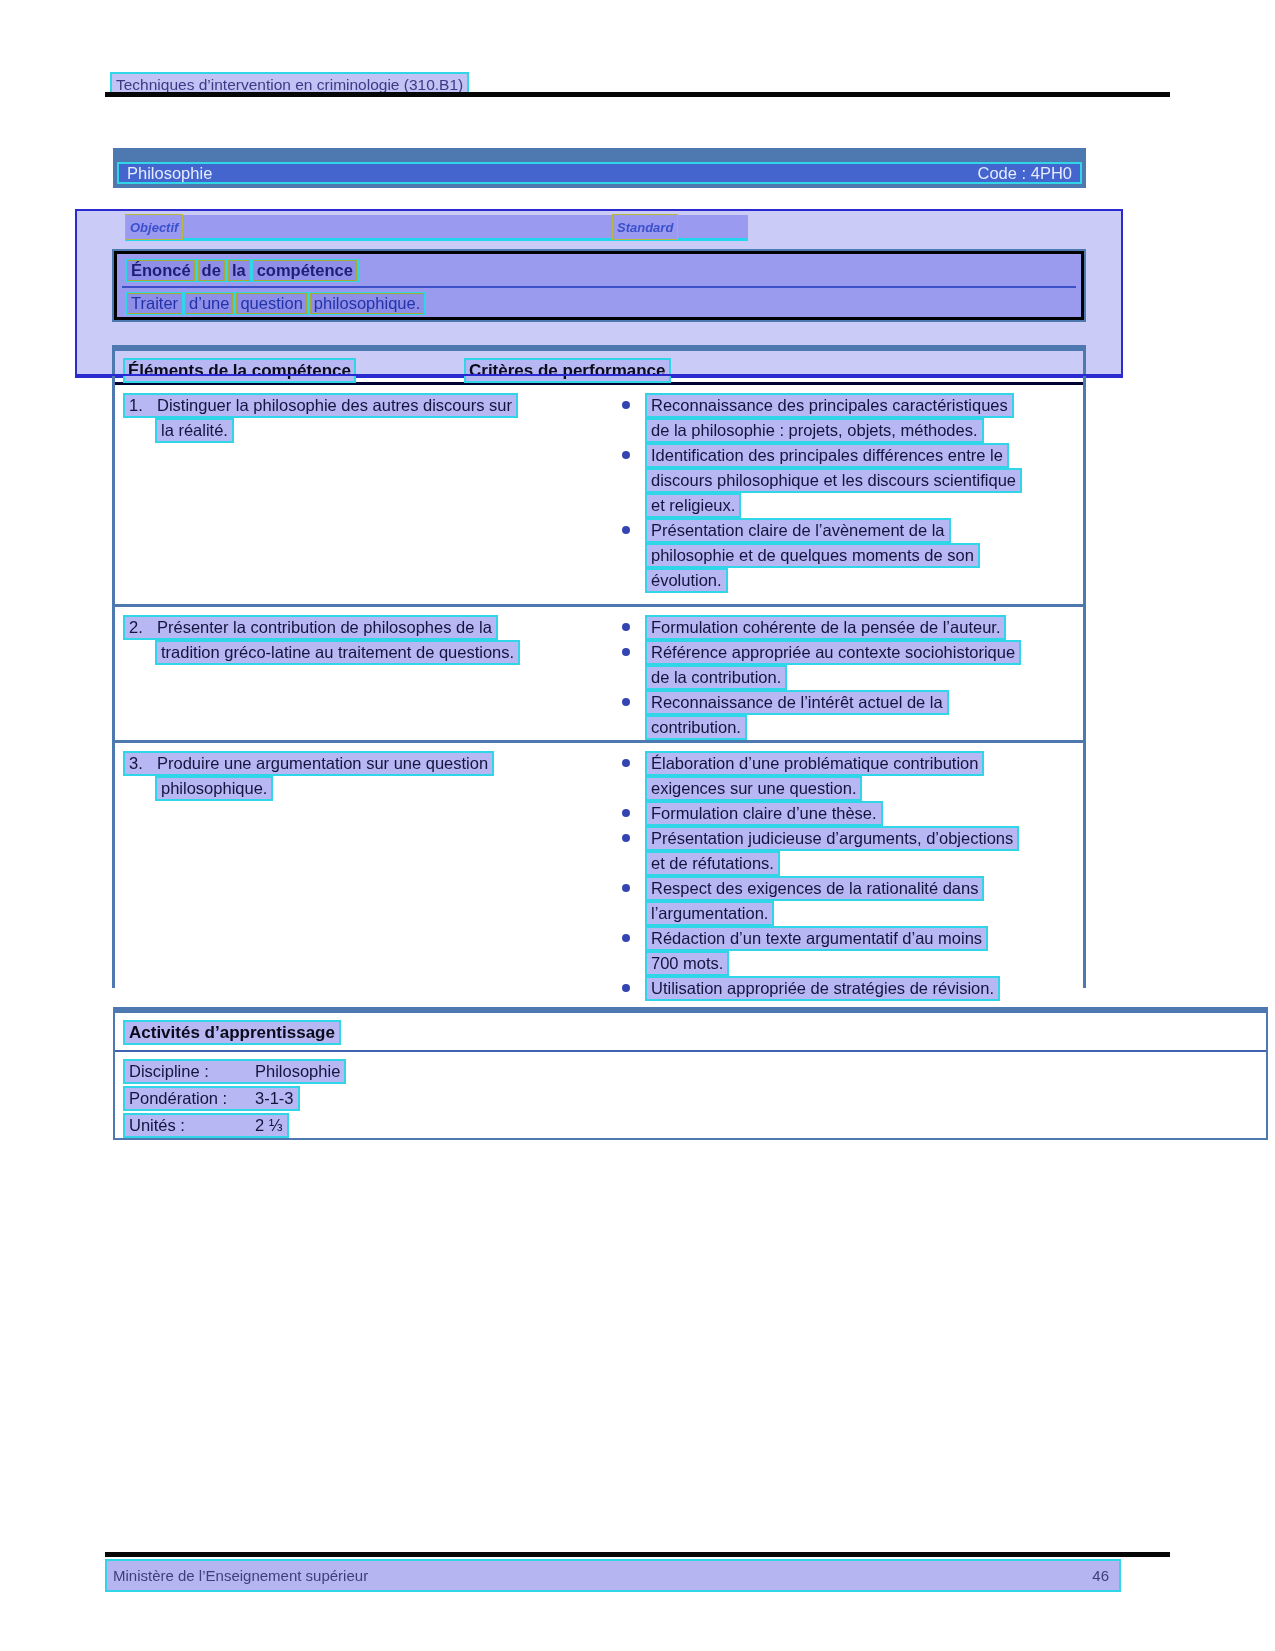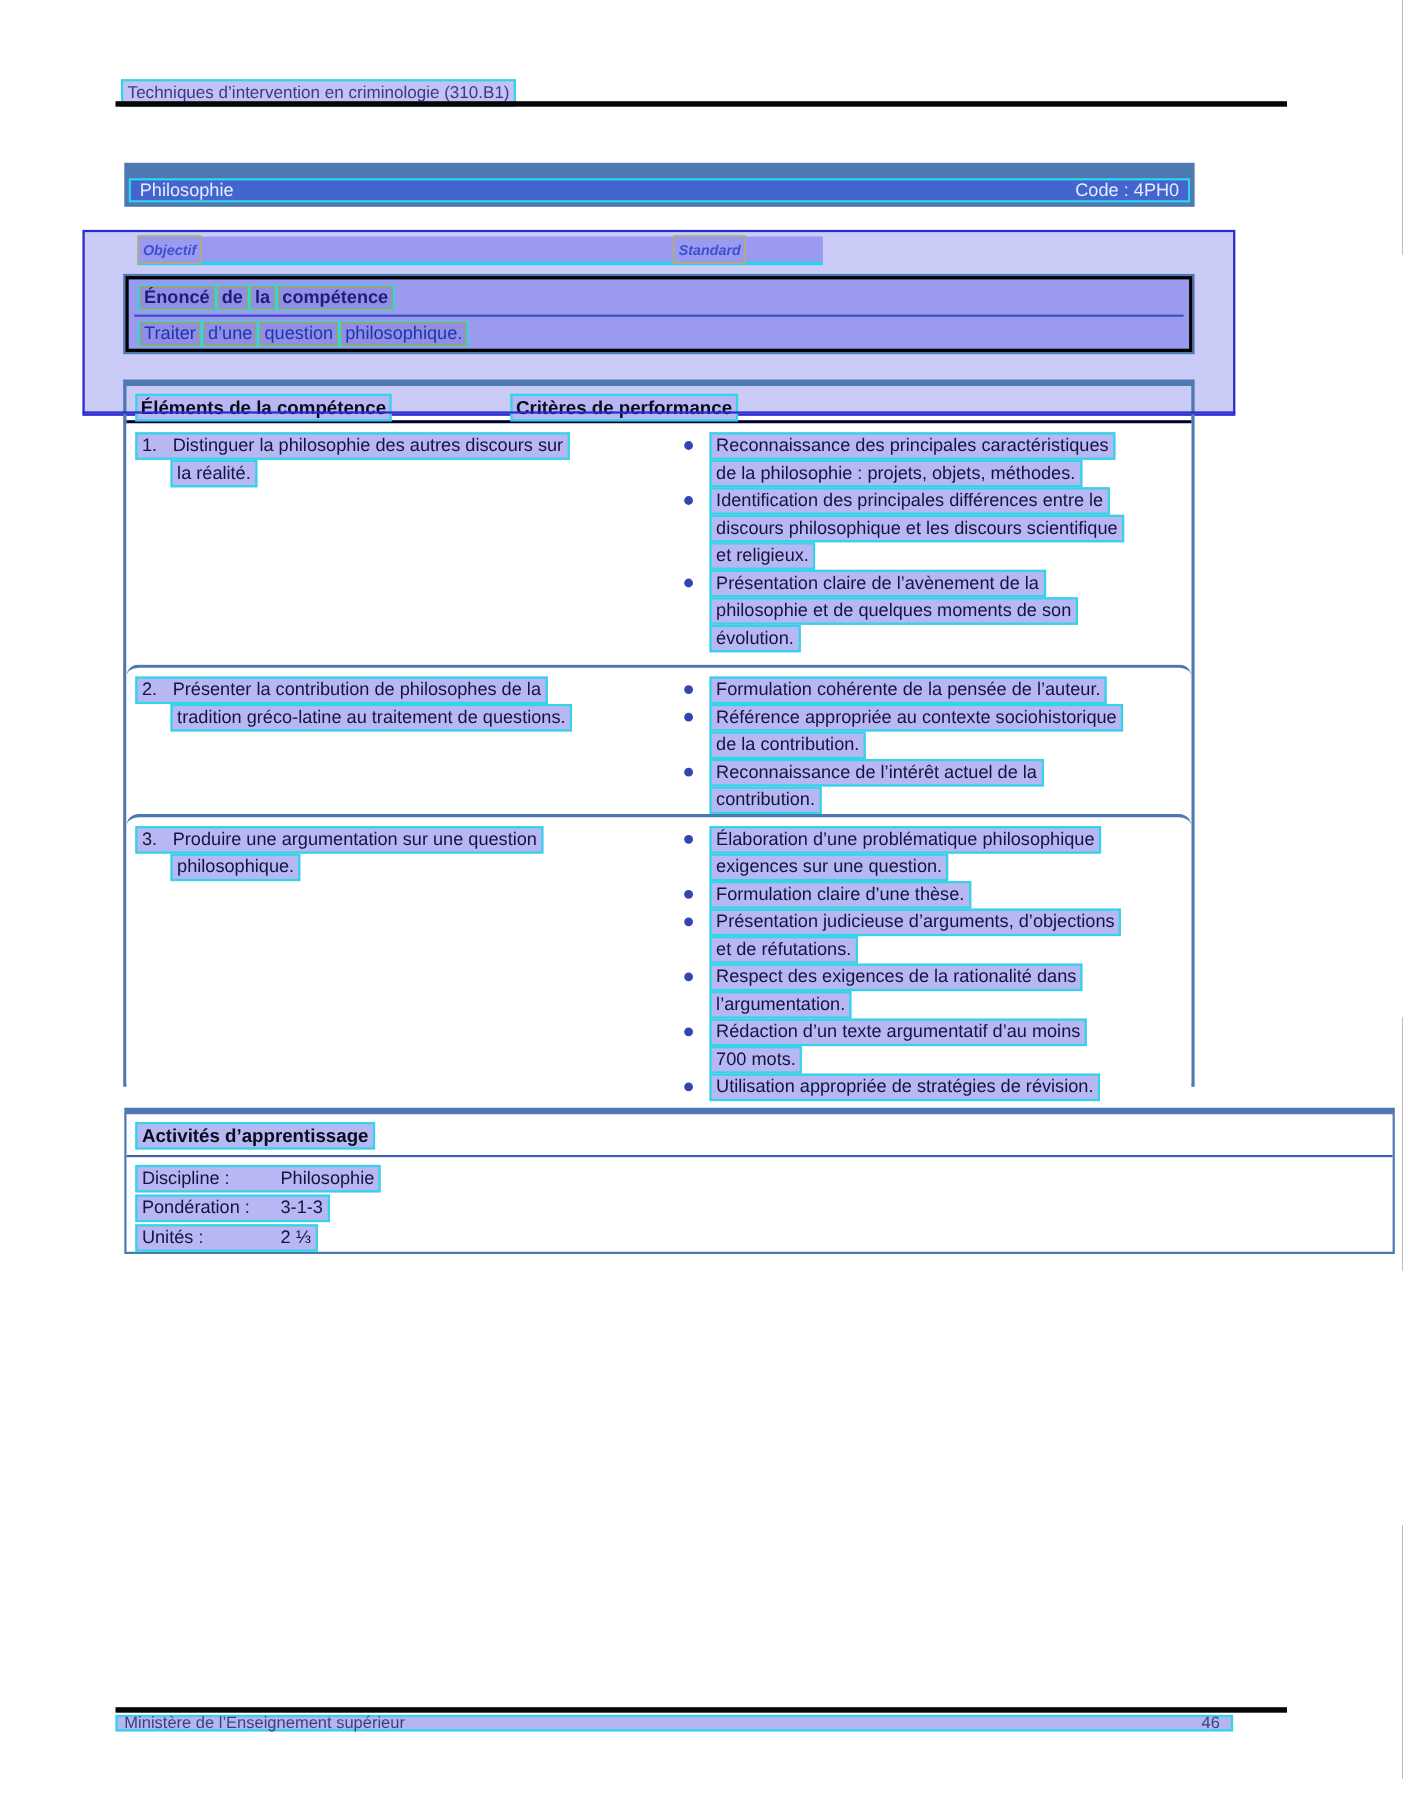"1. Distinguer la philosophie des" .t-row { border-radius: 11px -> none }
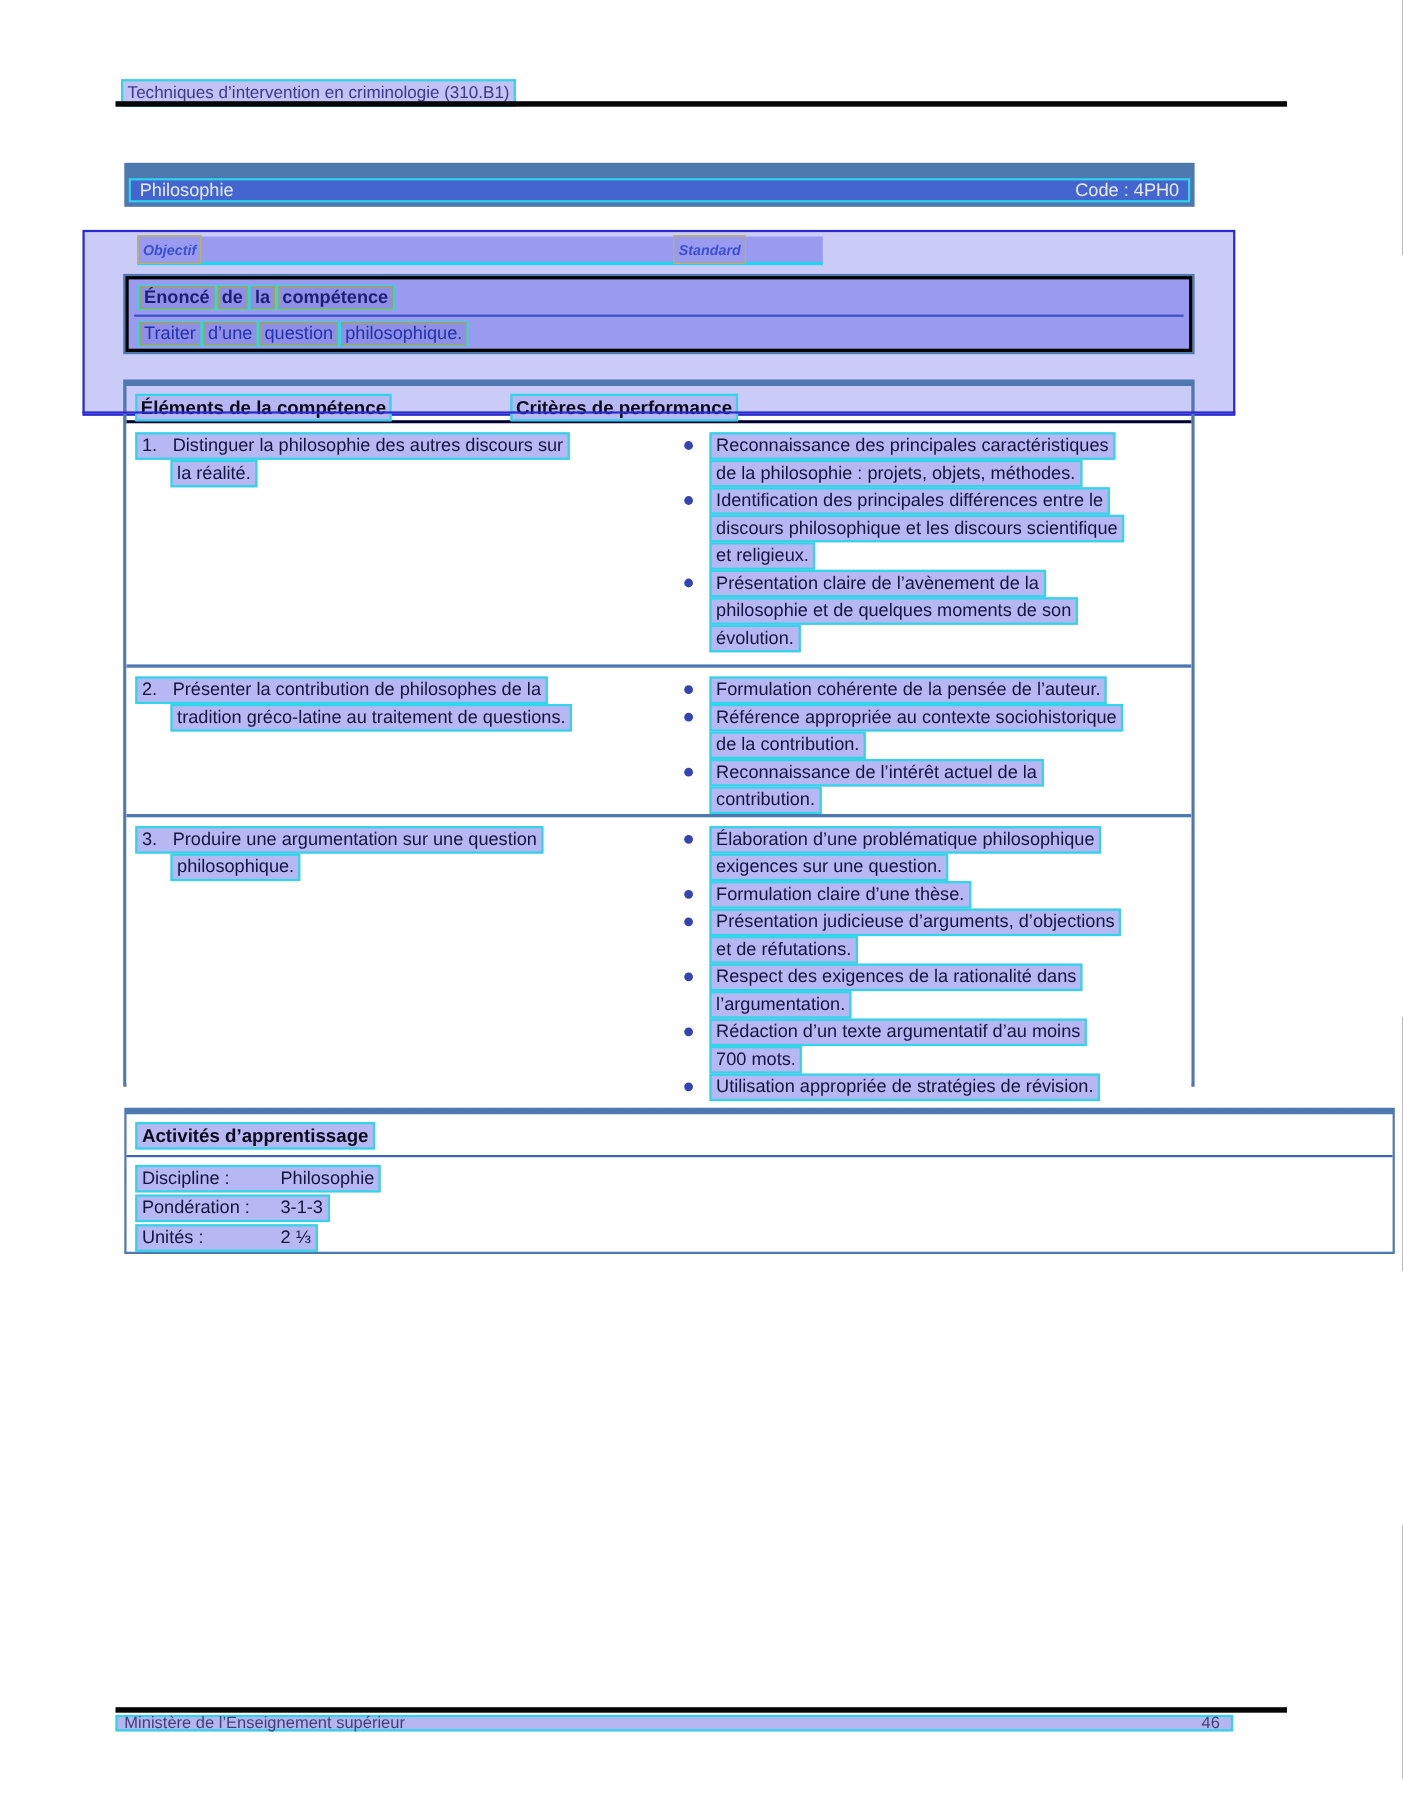"Élaboration d’une problématique" span.hl { text: philosophique -> contribution }
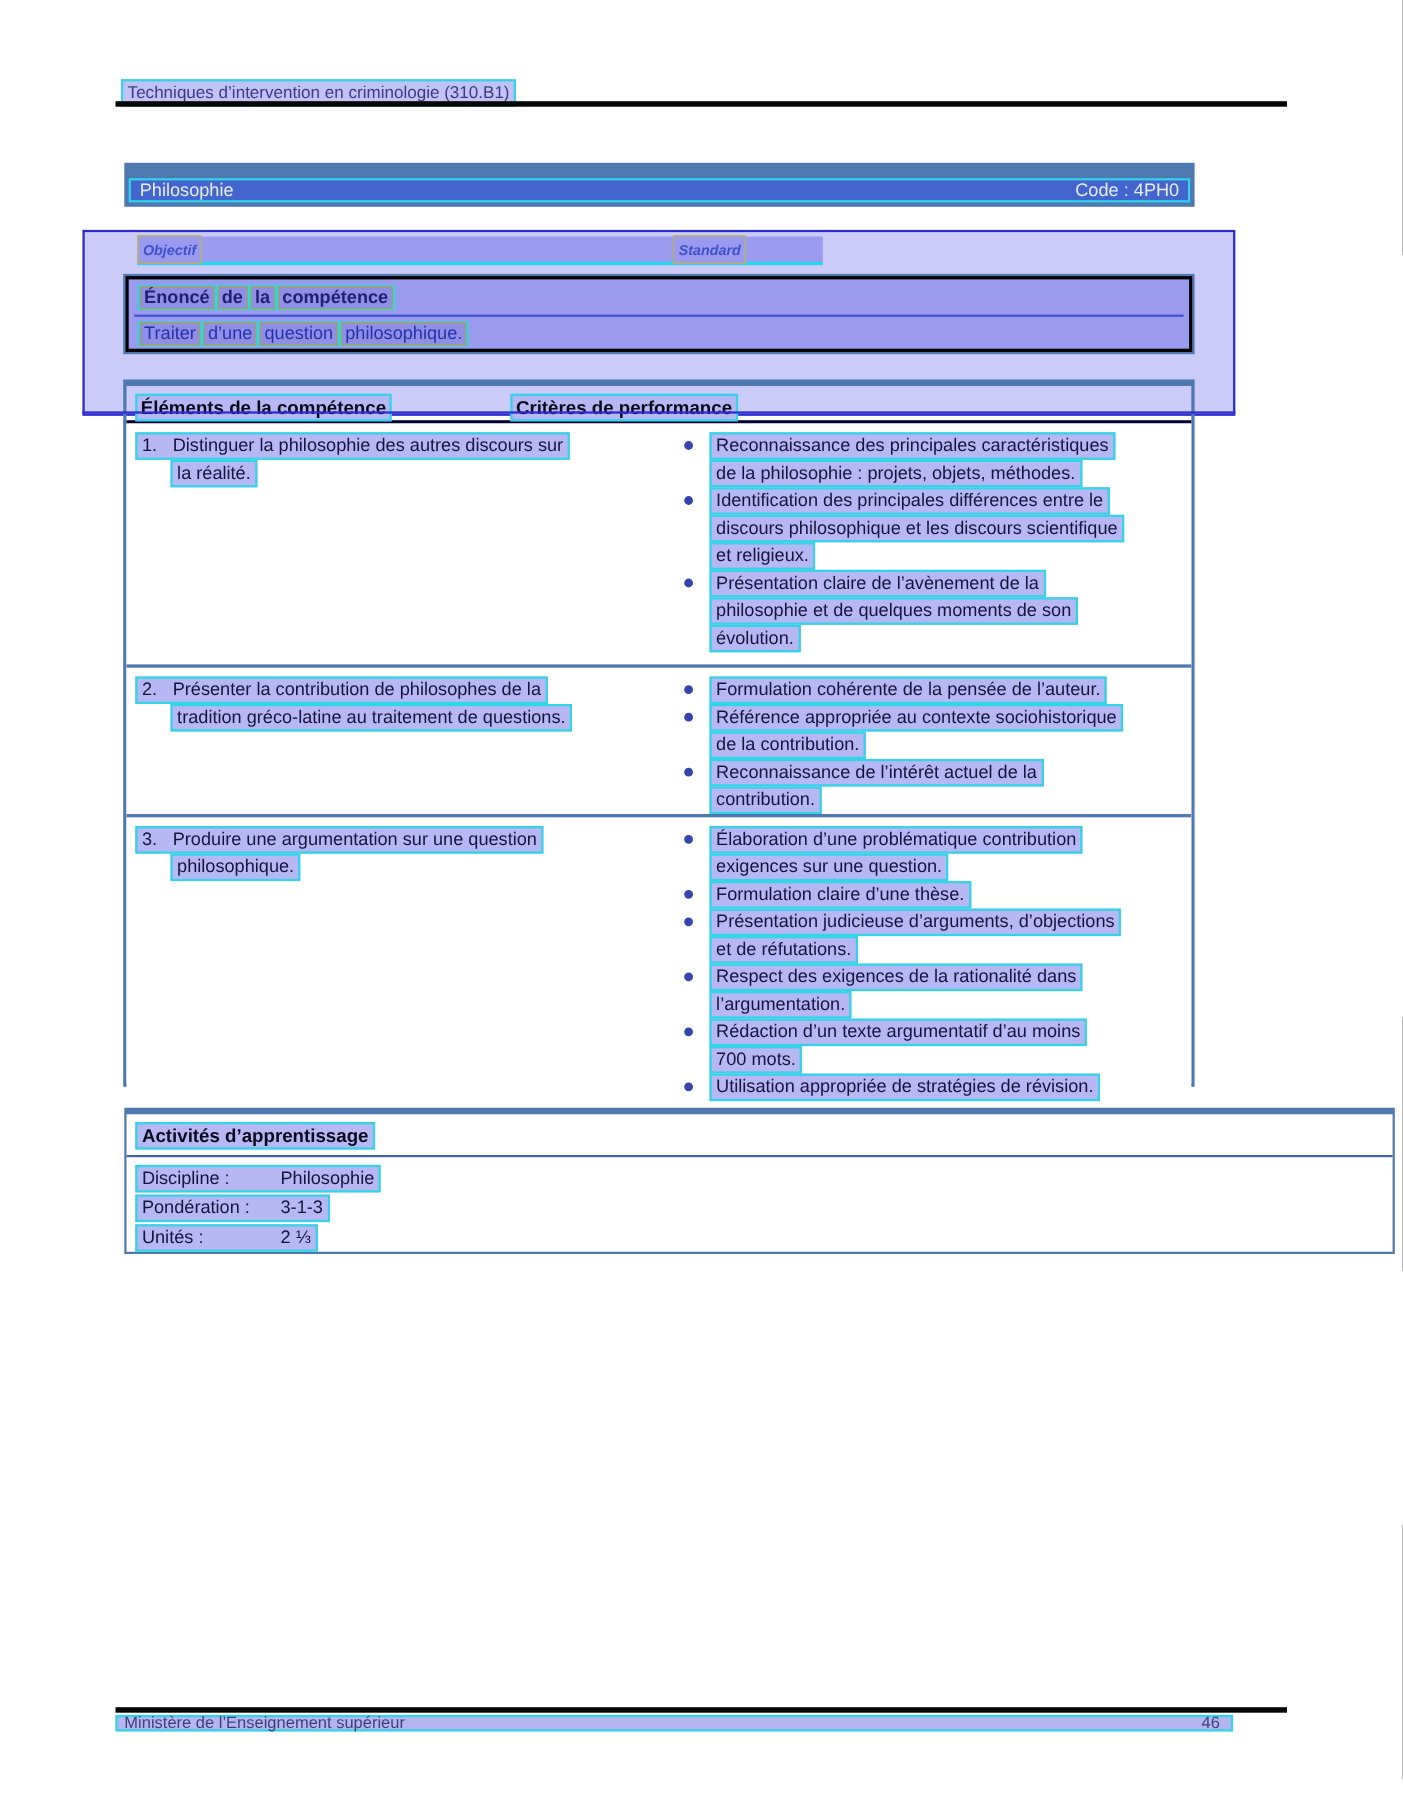"Ministère de l’Enseignement supérieur" .footer-bar { height: 15px -> 33px }
